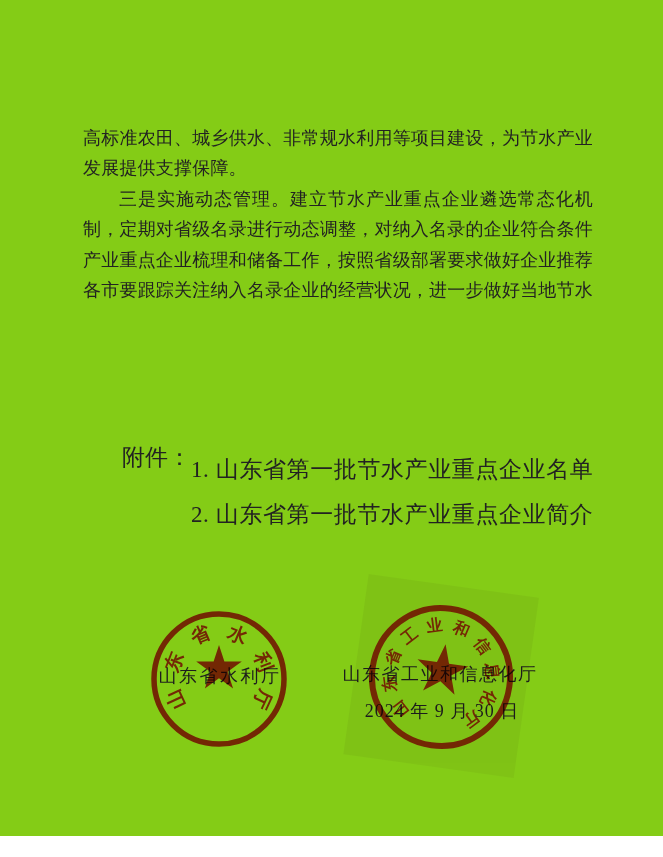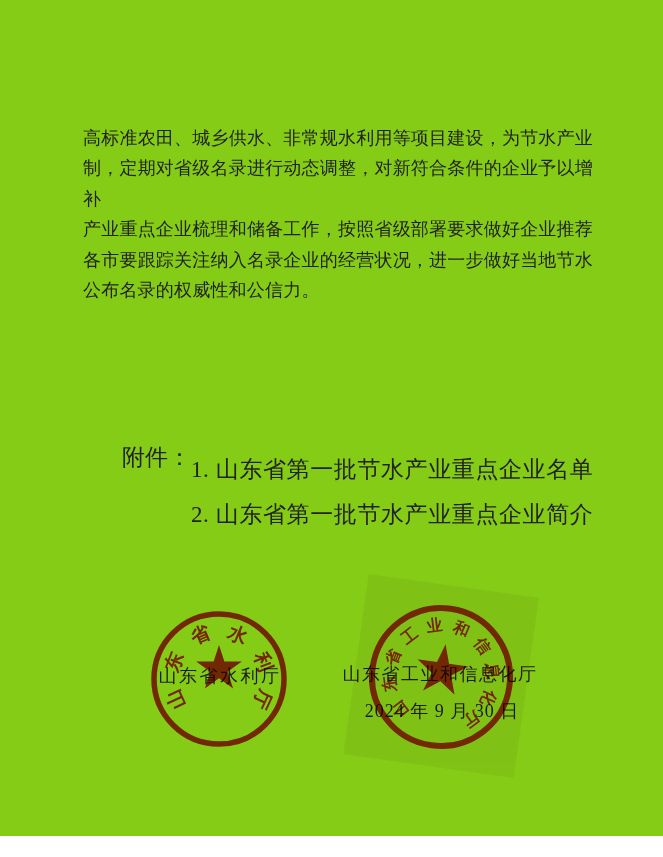"发展提供支撑保障。" div.body-line { html: none -> <div>发展提供支撑保障。</div> }
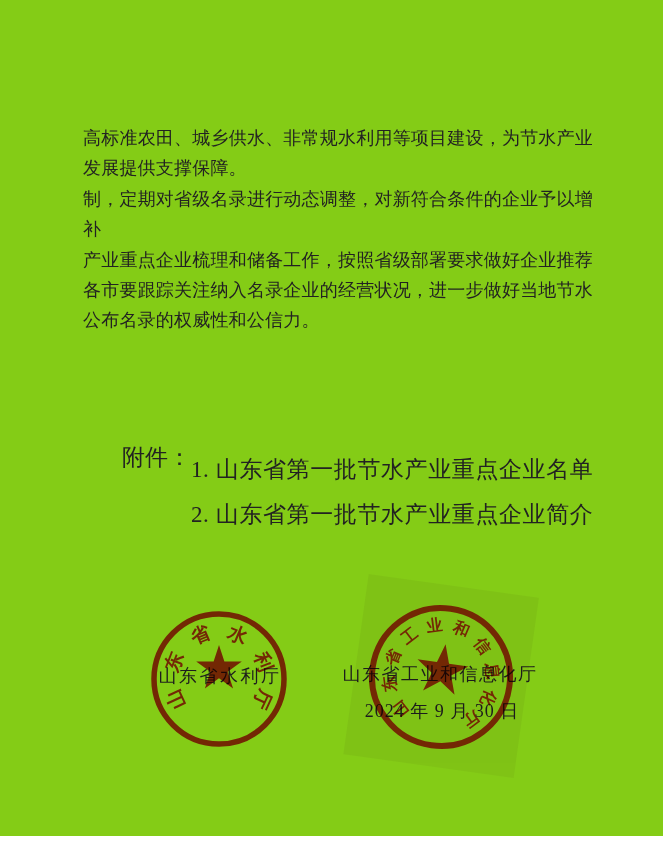"三是实施动态管理。建立节水产业重点企业遴选常态化机" div.body-line { html: none -> <div>三是实施动态管理。建立节水产业重点企业遴选常态化机</div> }
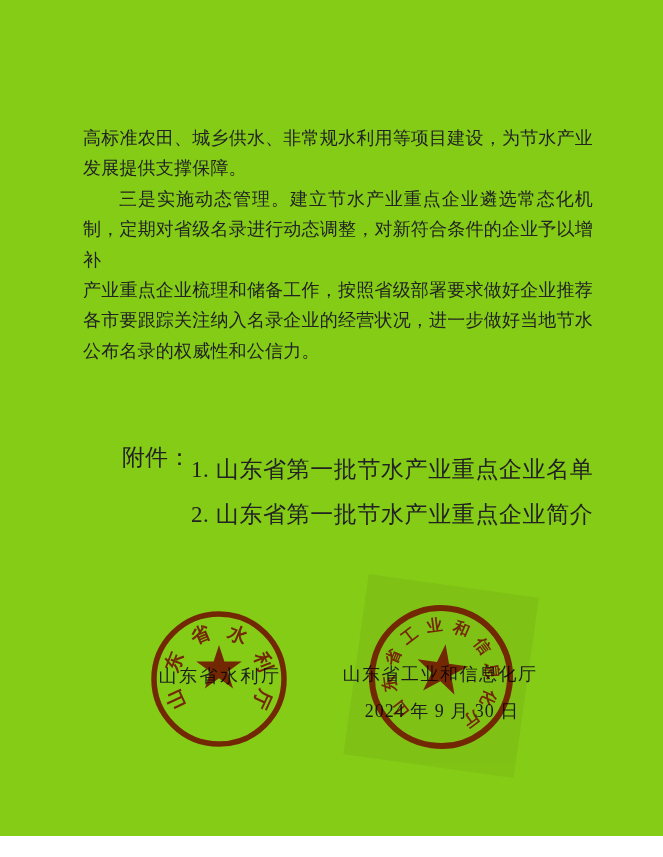"制，定期对省级名录进行动态调整，对新符合条件的企业予以增补" div.body-line { text: 新符合条件的企业予以增补 -> 纳入名录的企业符合条件 }
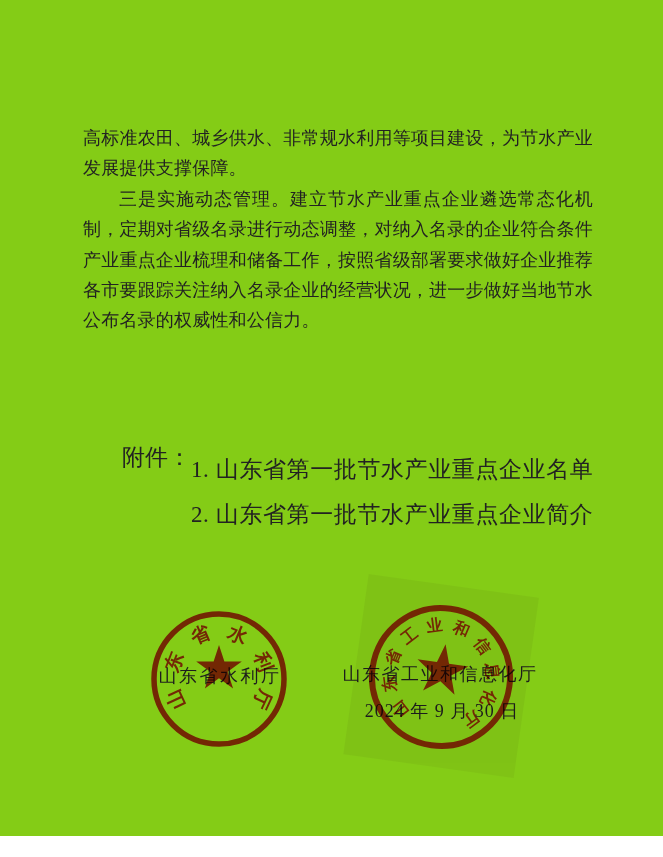"公布名录的权威性和公信力。" div.body-line { html: <div>公布名录的权威性和公信力。</div> -> none }
